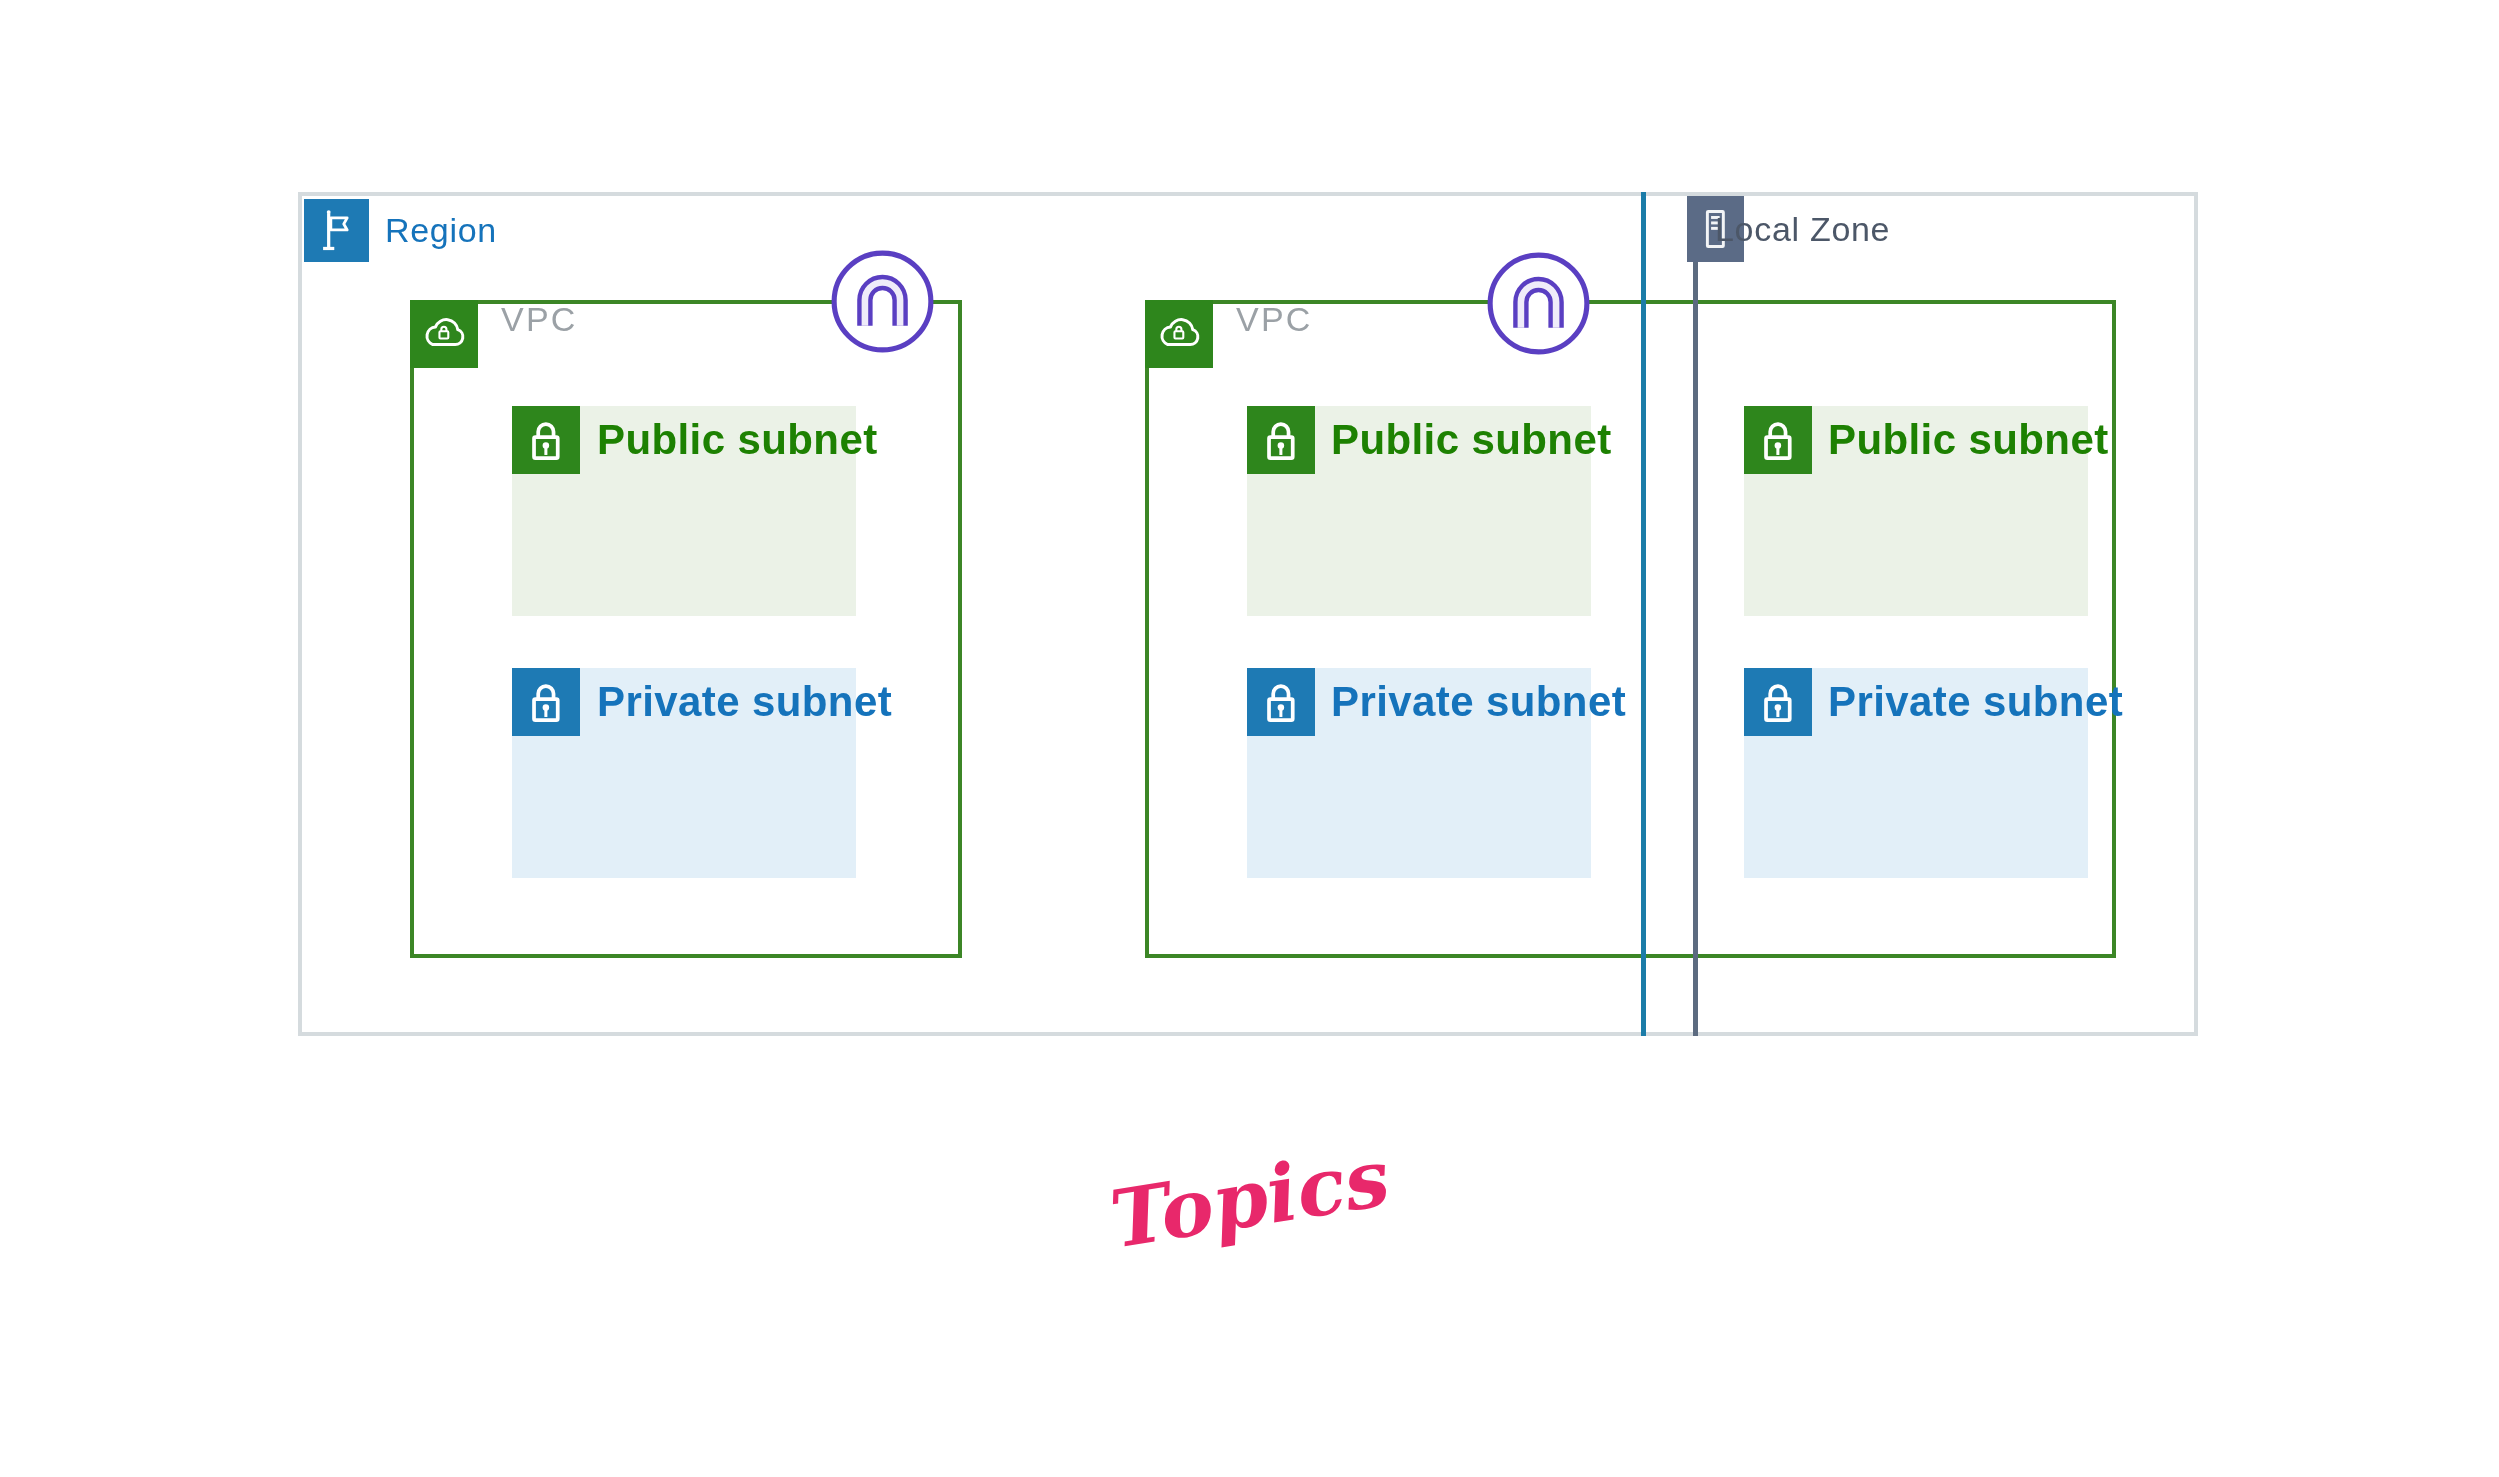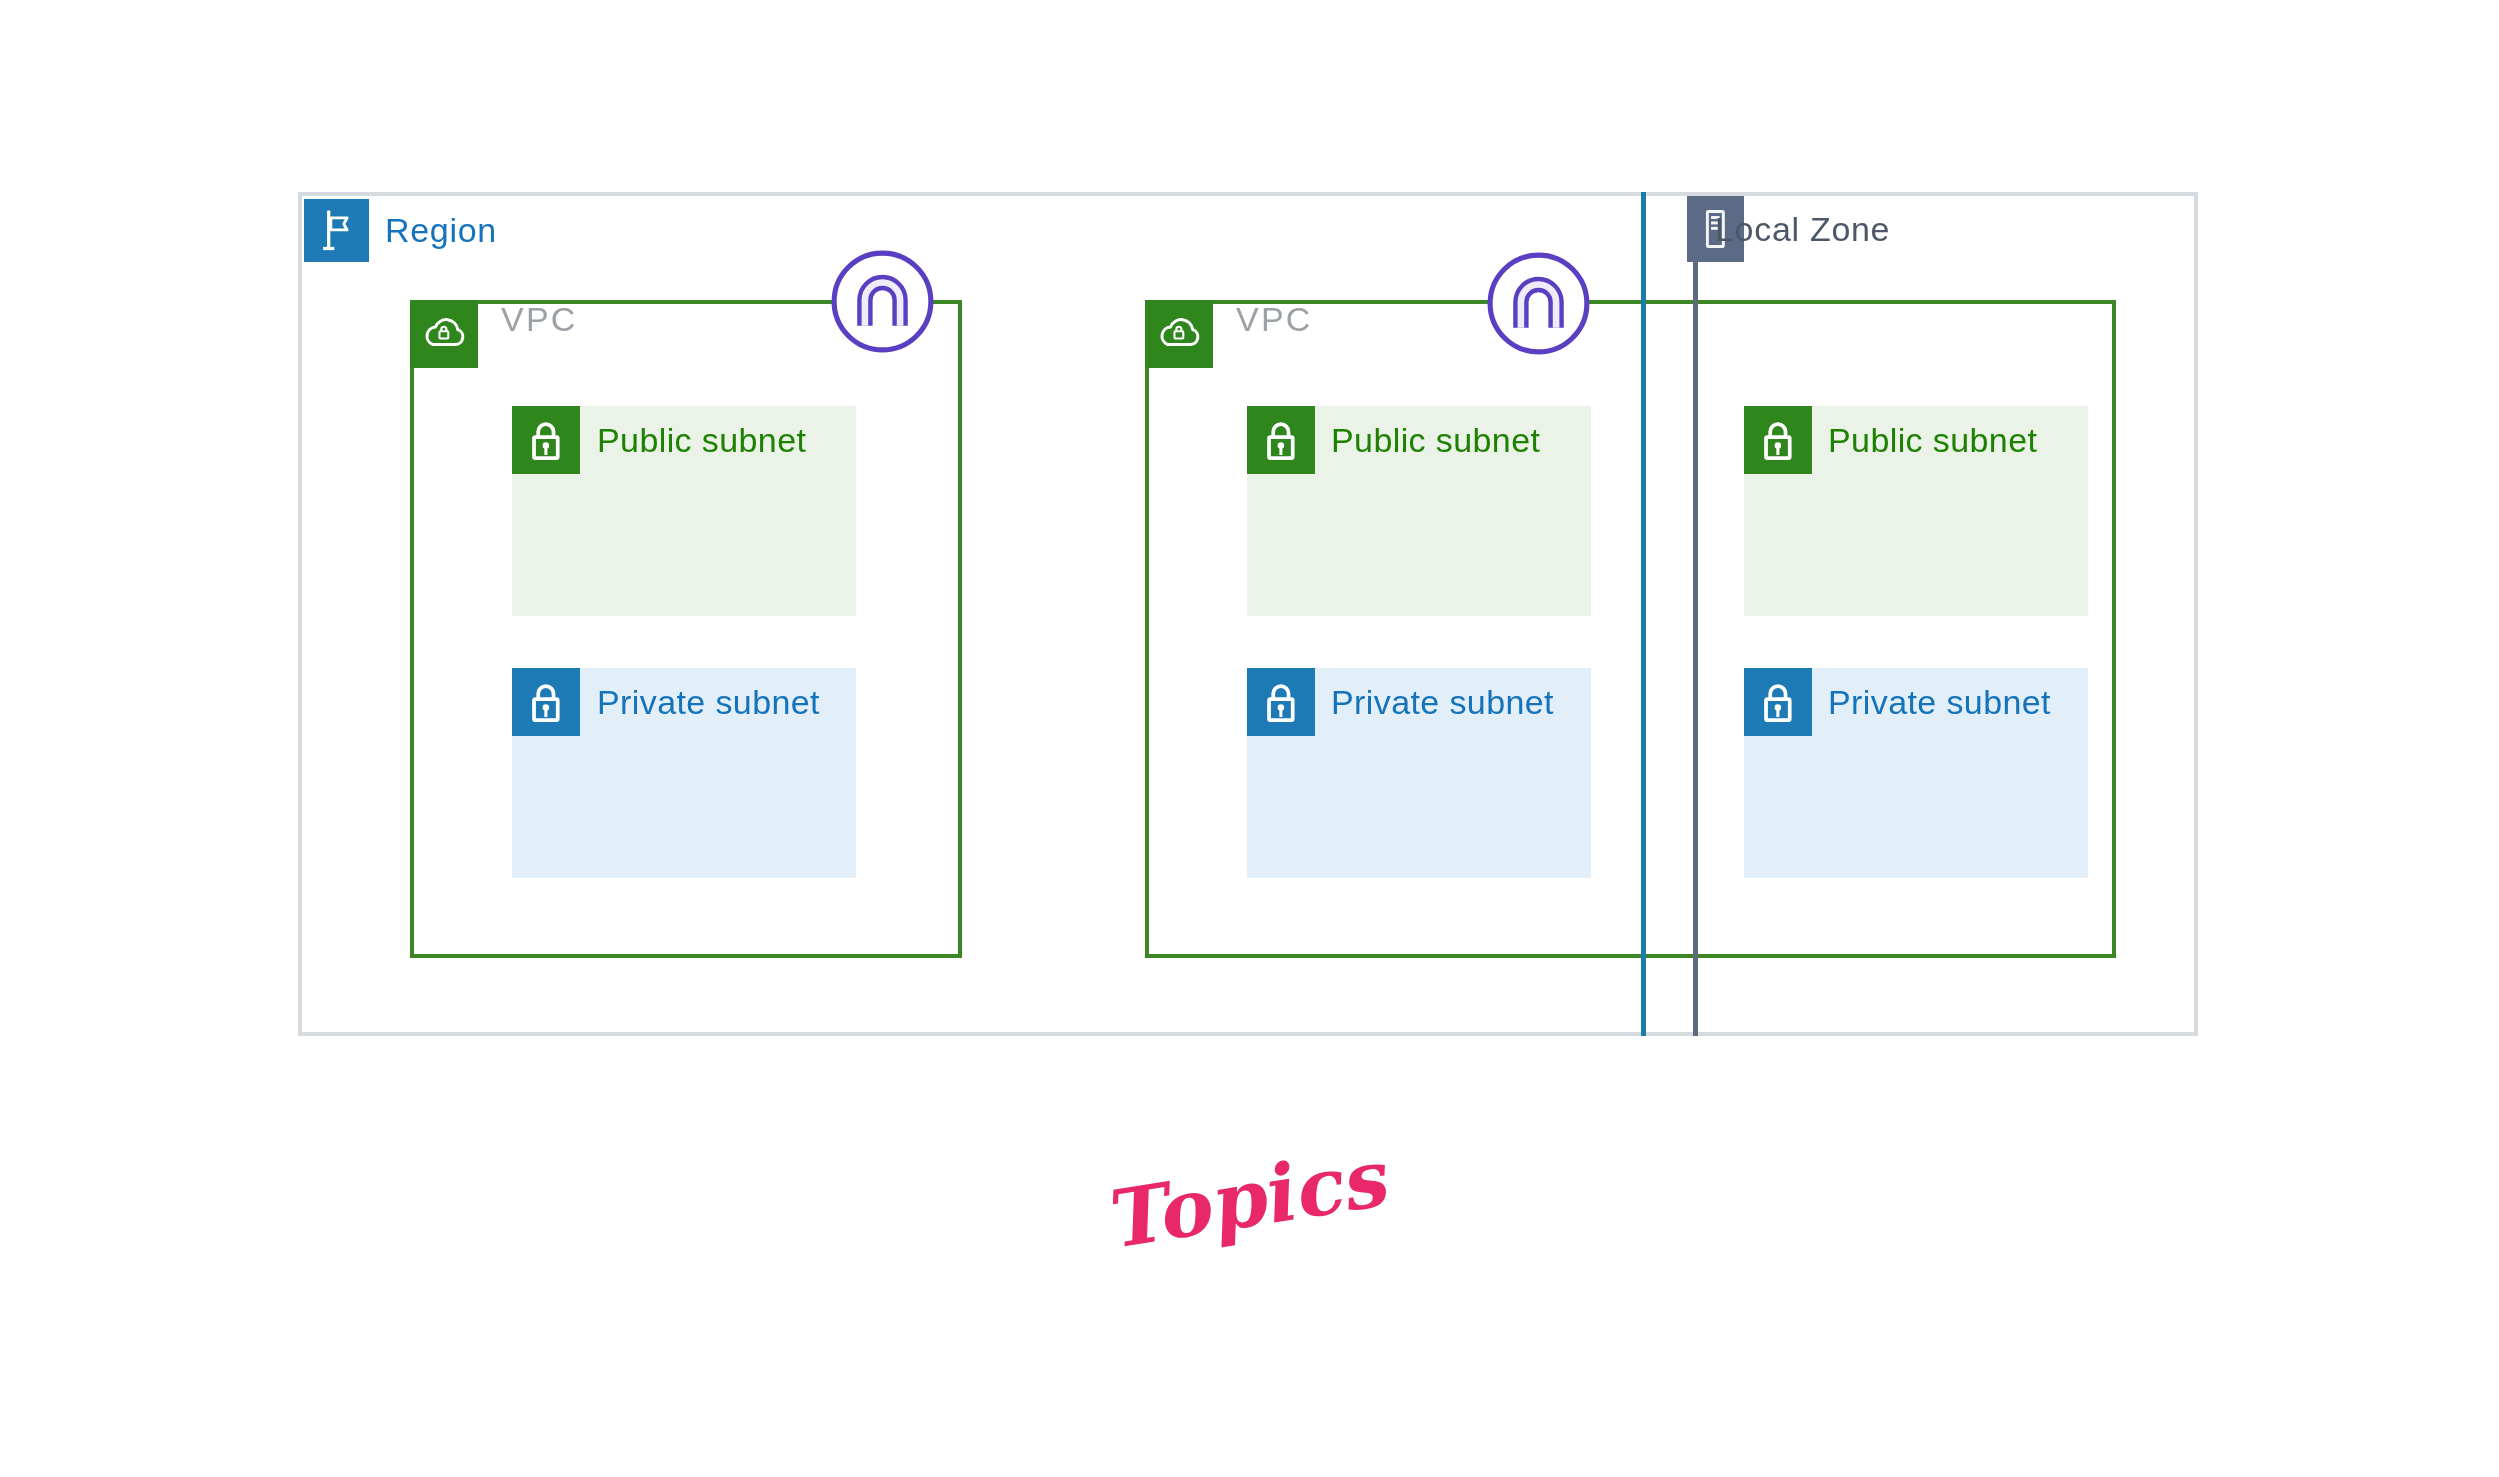"Public subnet" .subnet-label { font-size: 34px -> 42px; font-weight: none -> bold }
